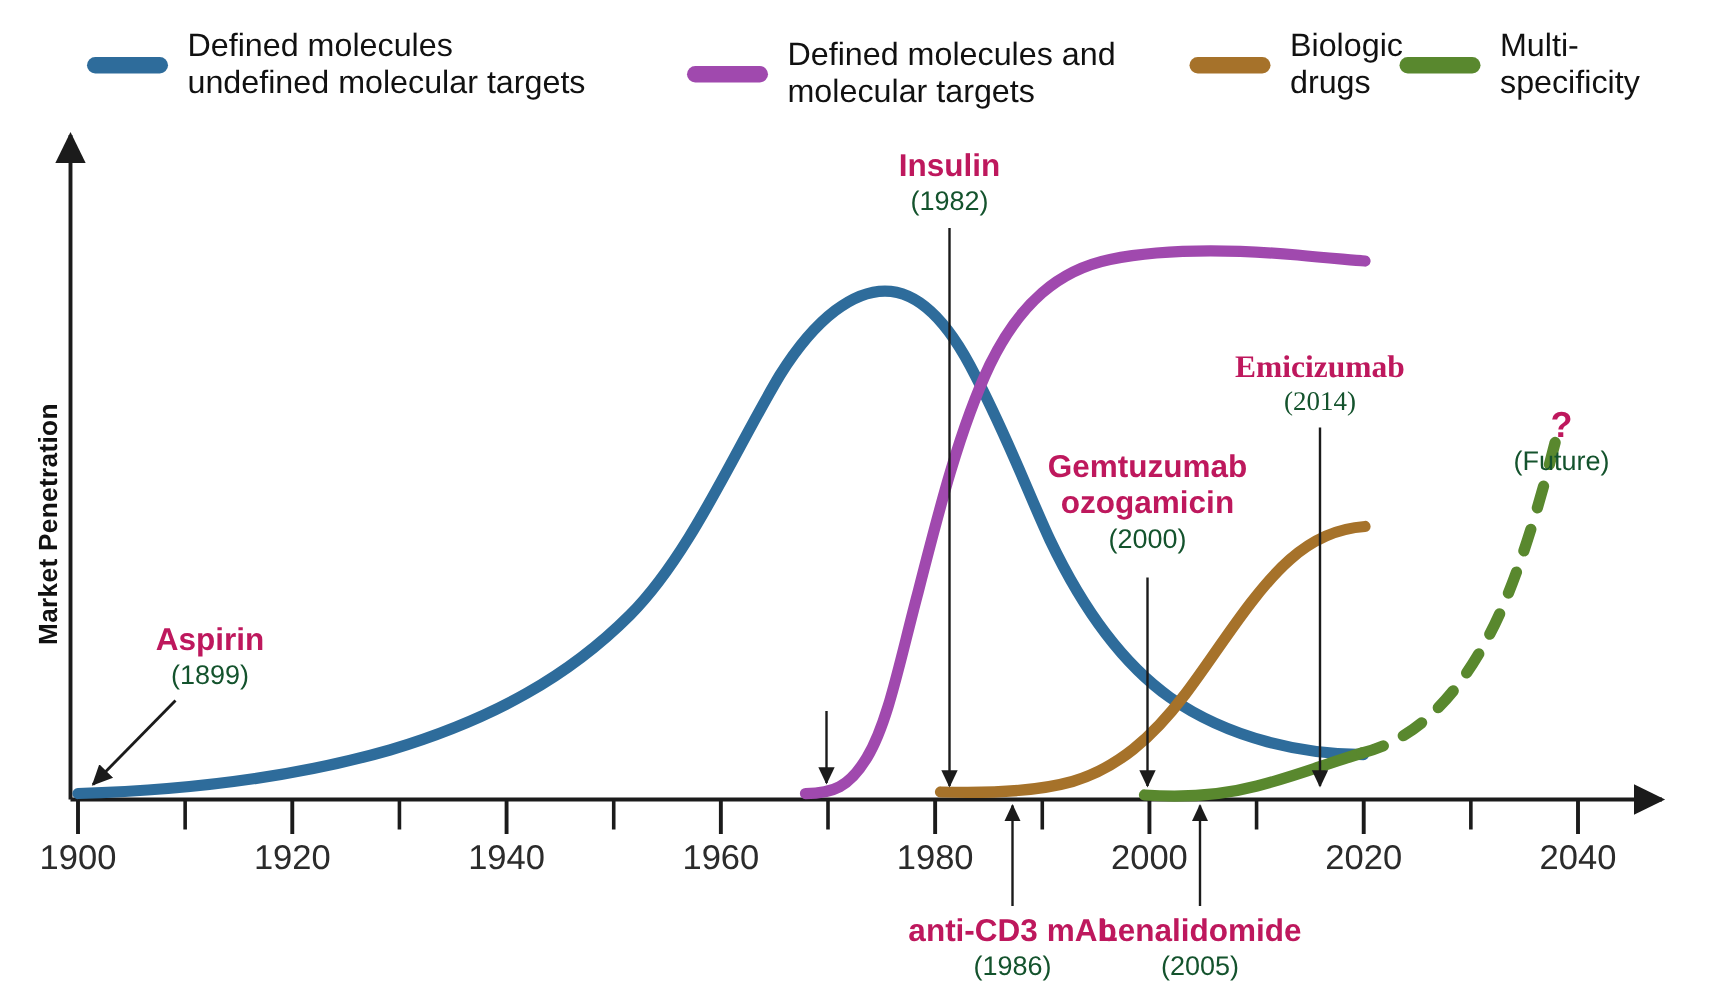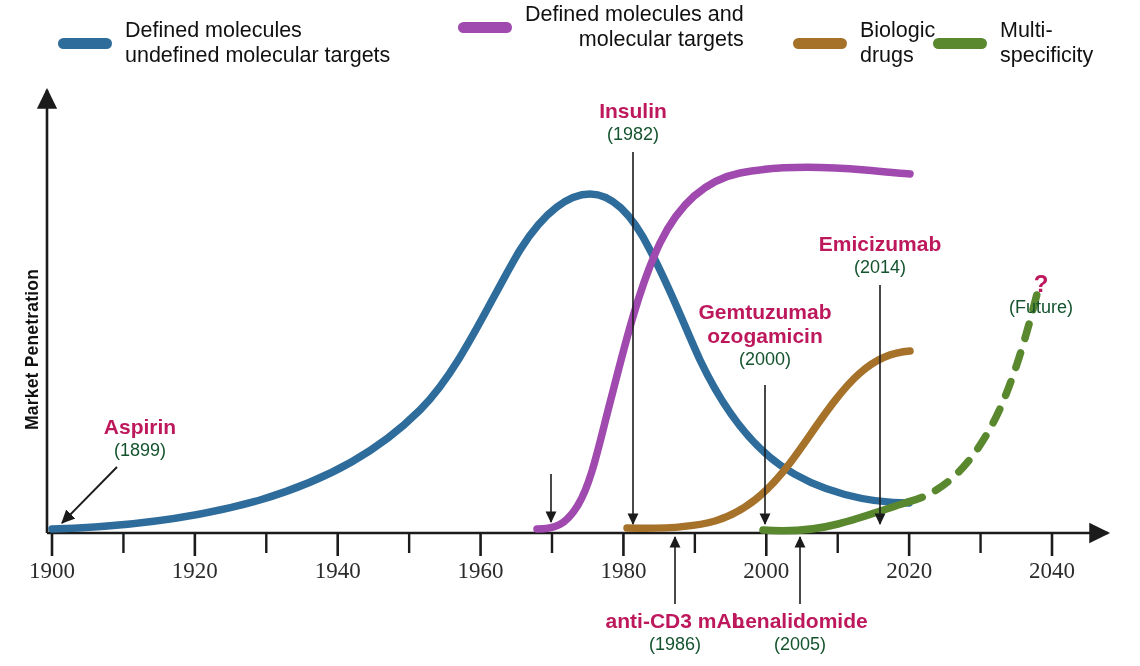"Defined molecules and" div.legend-item { text-align: right -> none; top: 2px -> 24px }
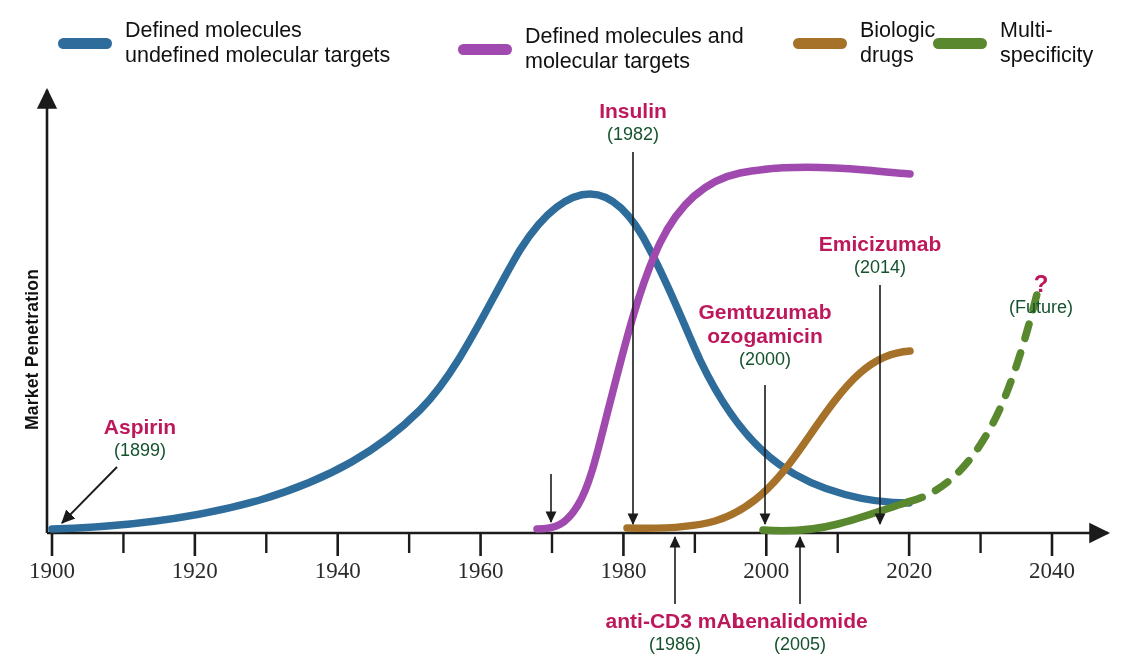"Emicizumab" div.anno { font-family: none -> Liberation Serif, serif }
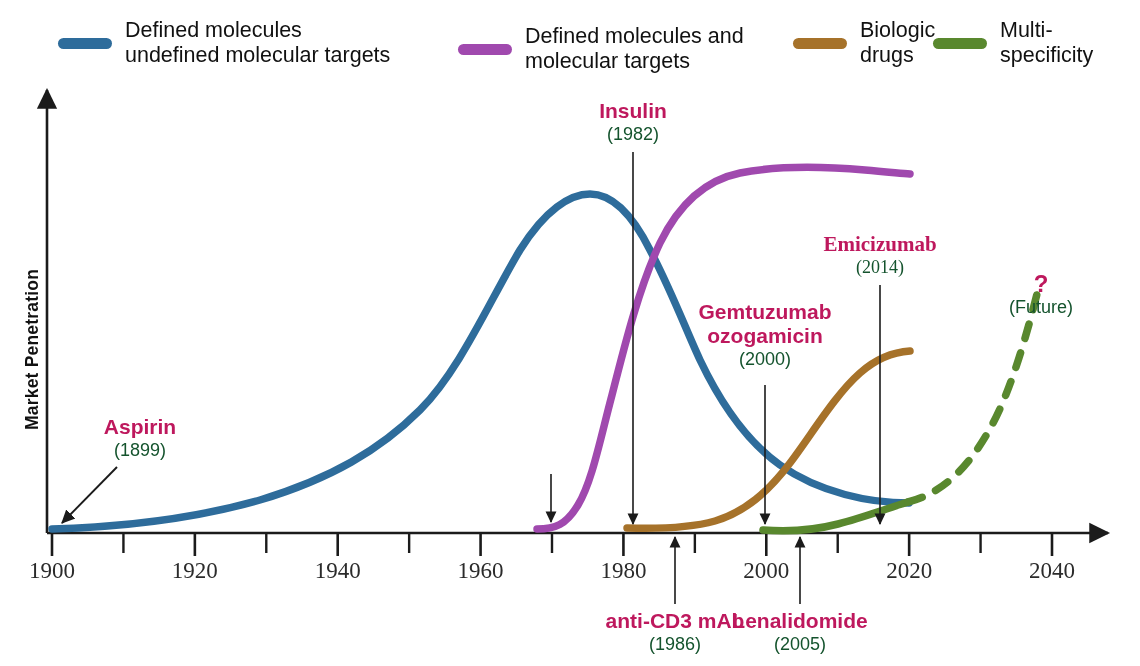"1900" .tick-label { font-family: Liberation Serif, serif -> none }
